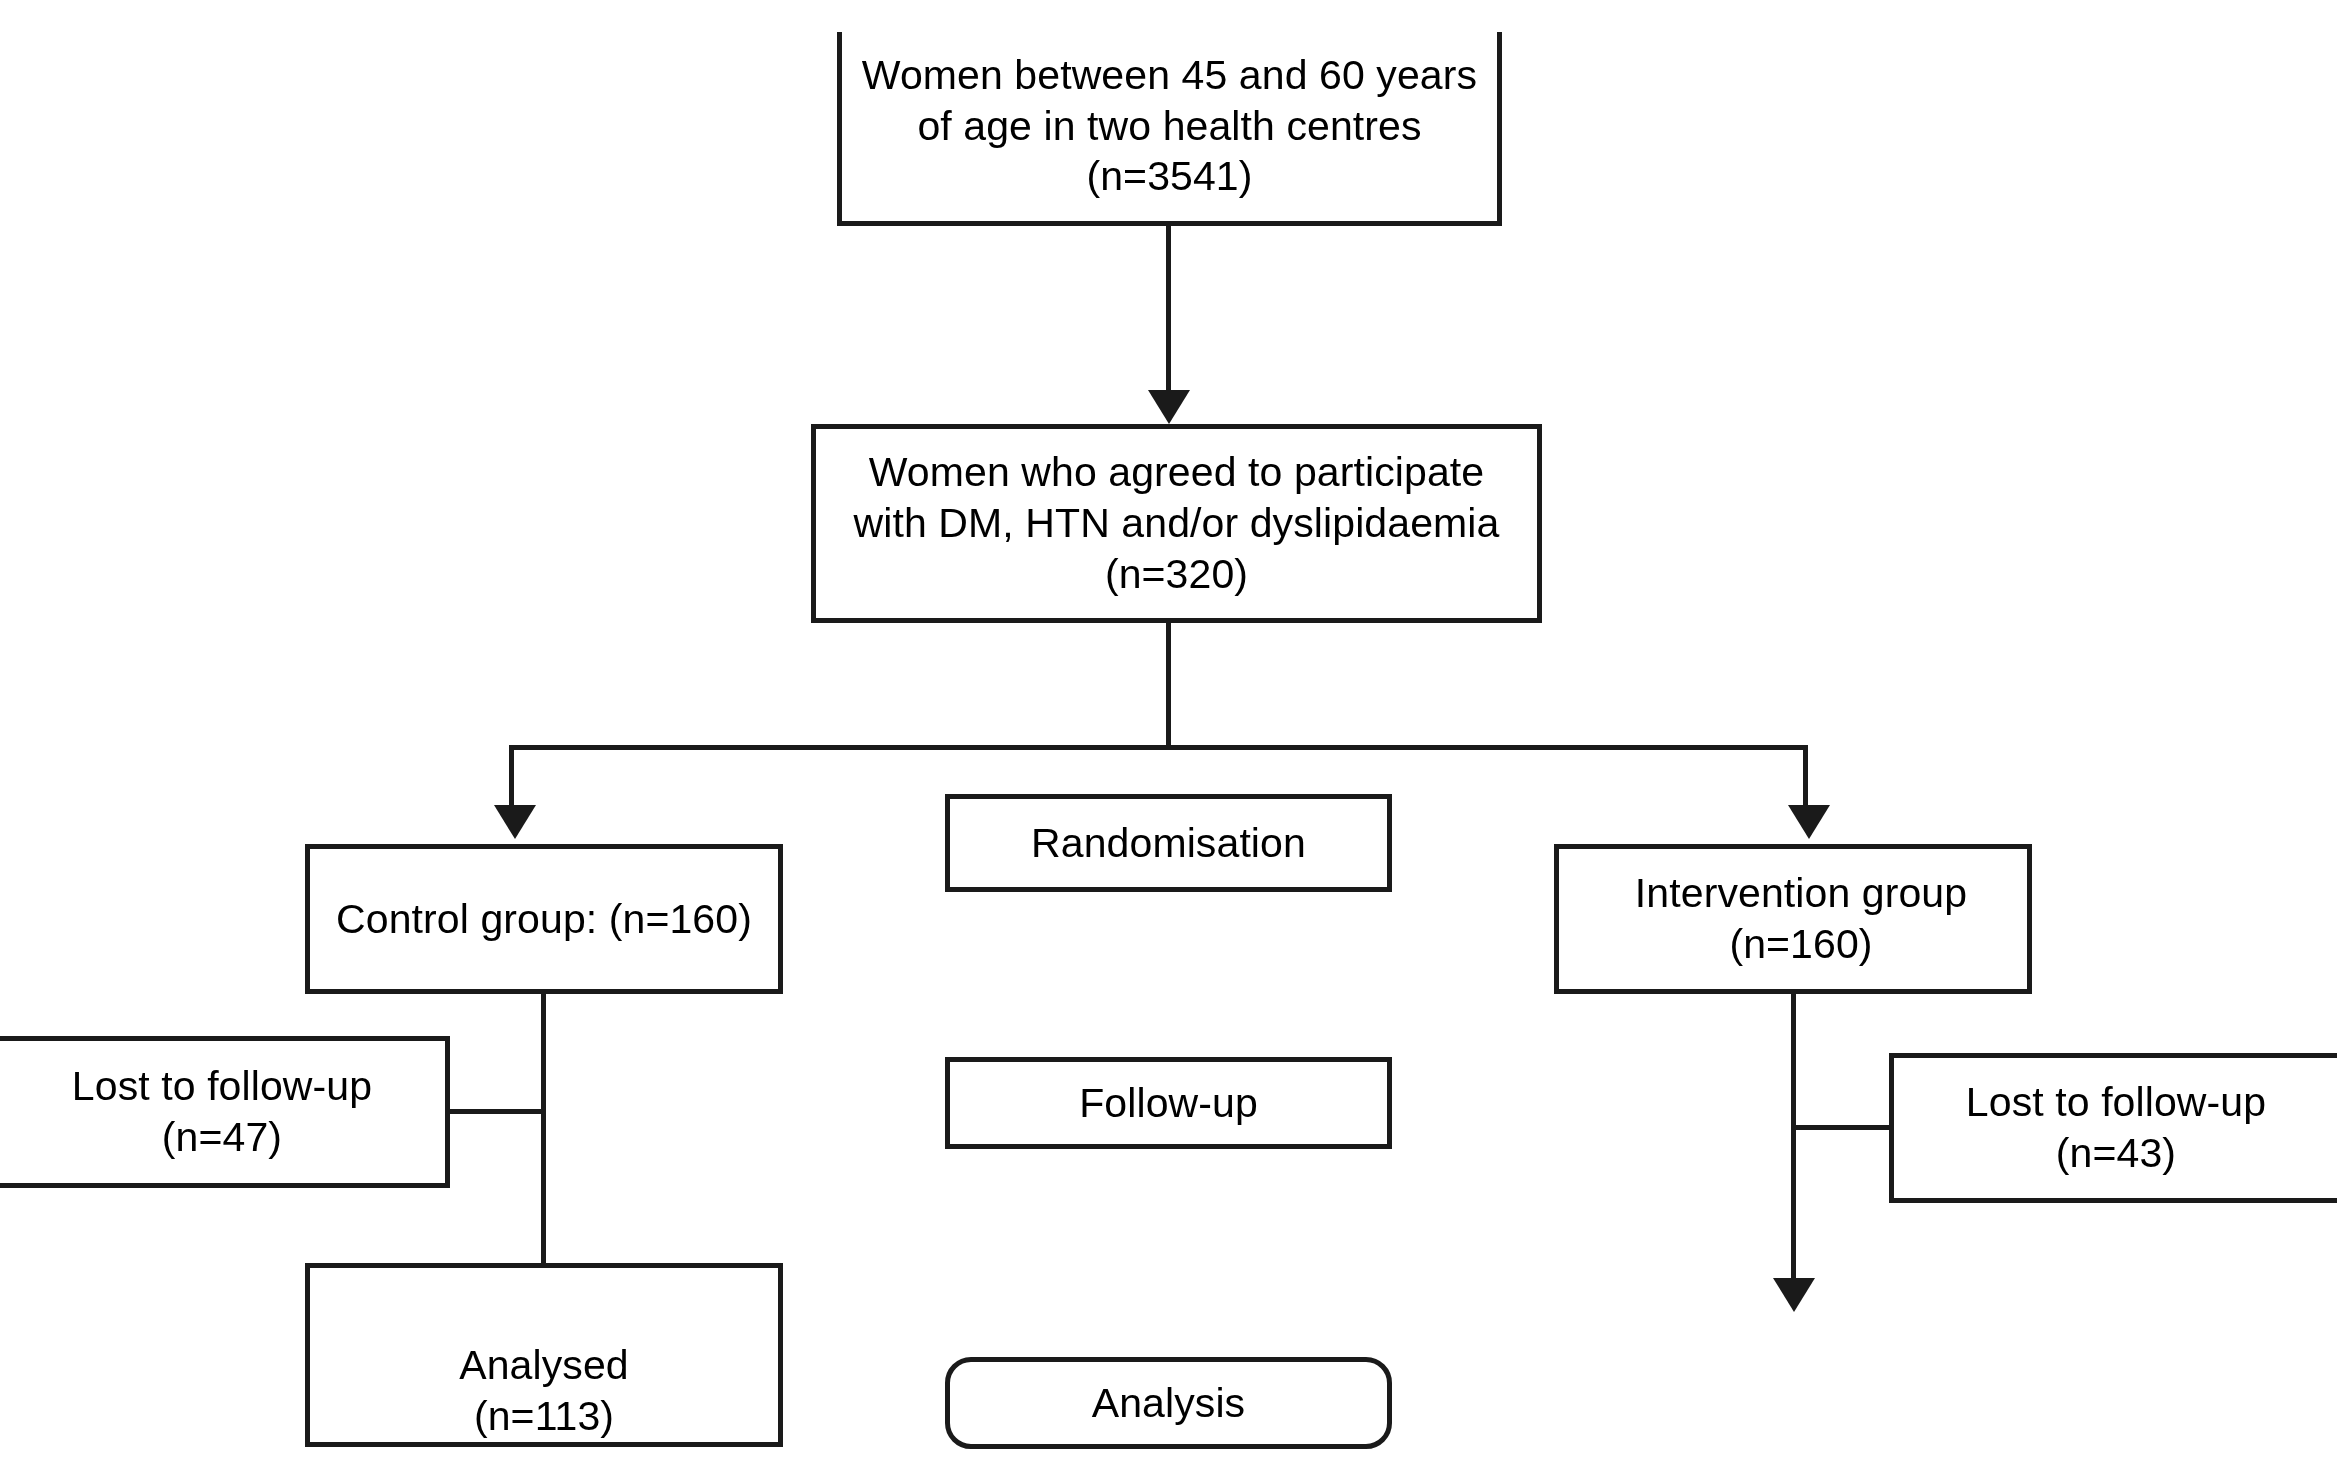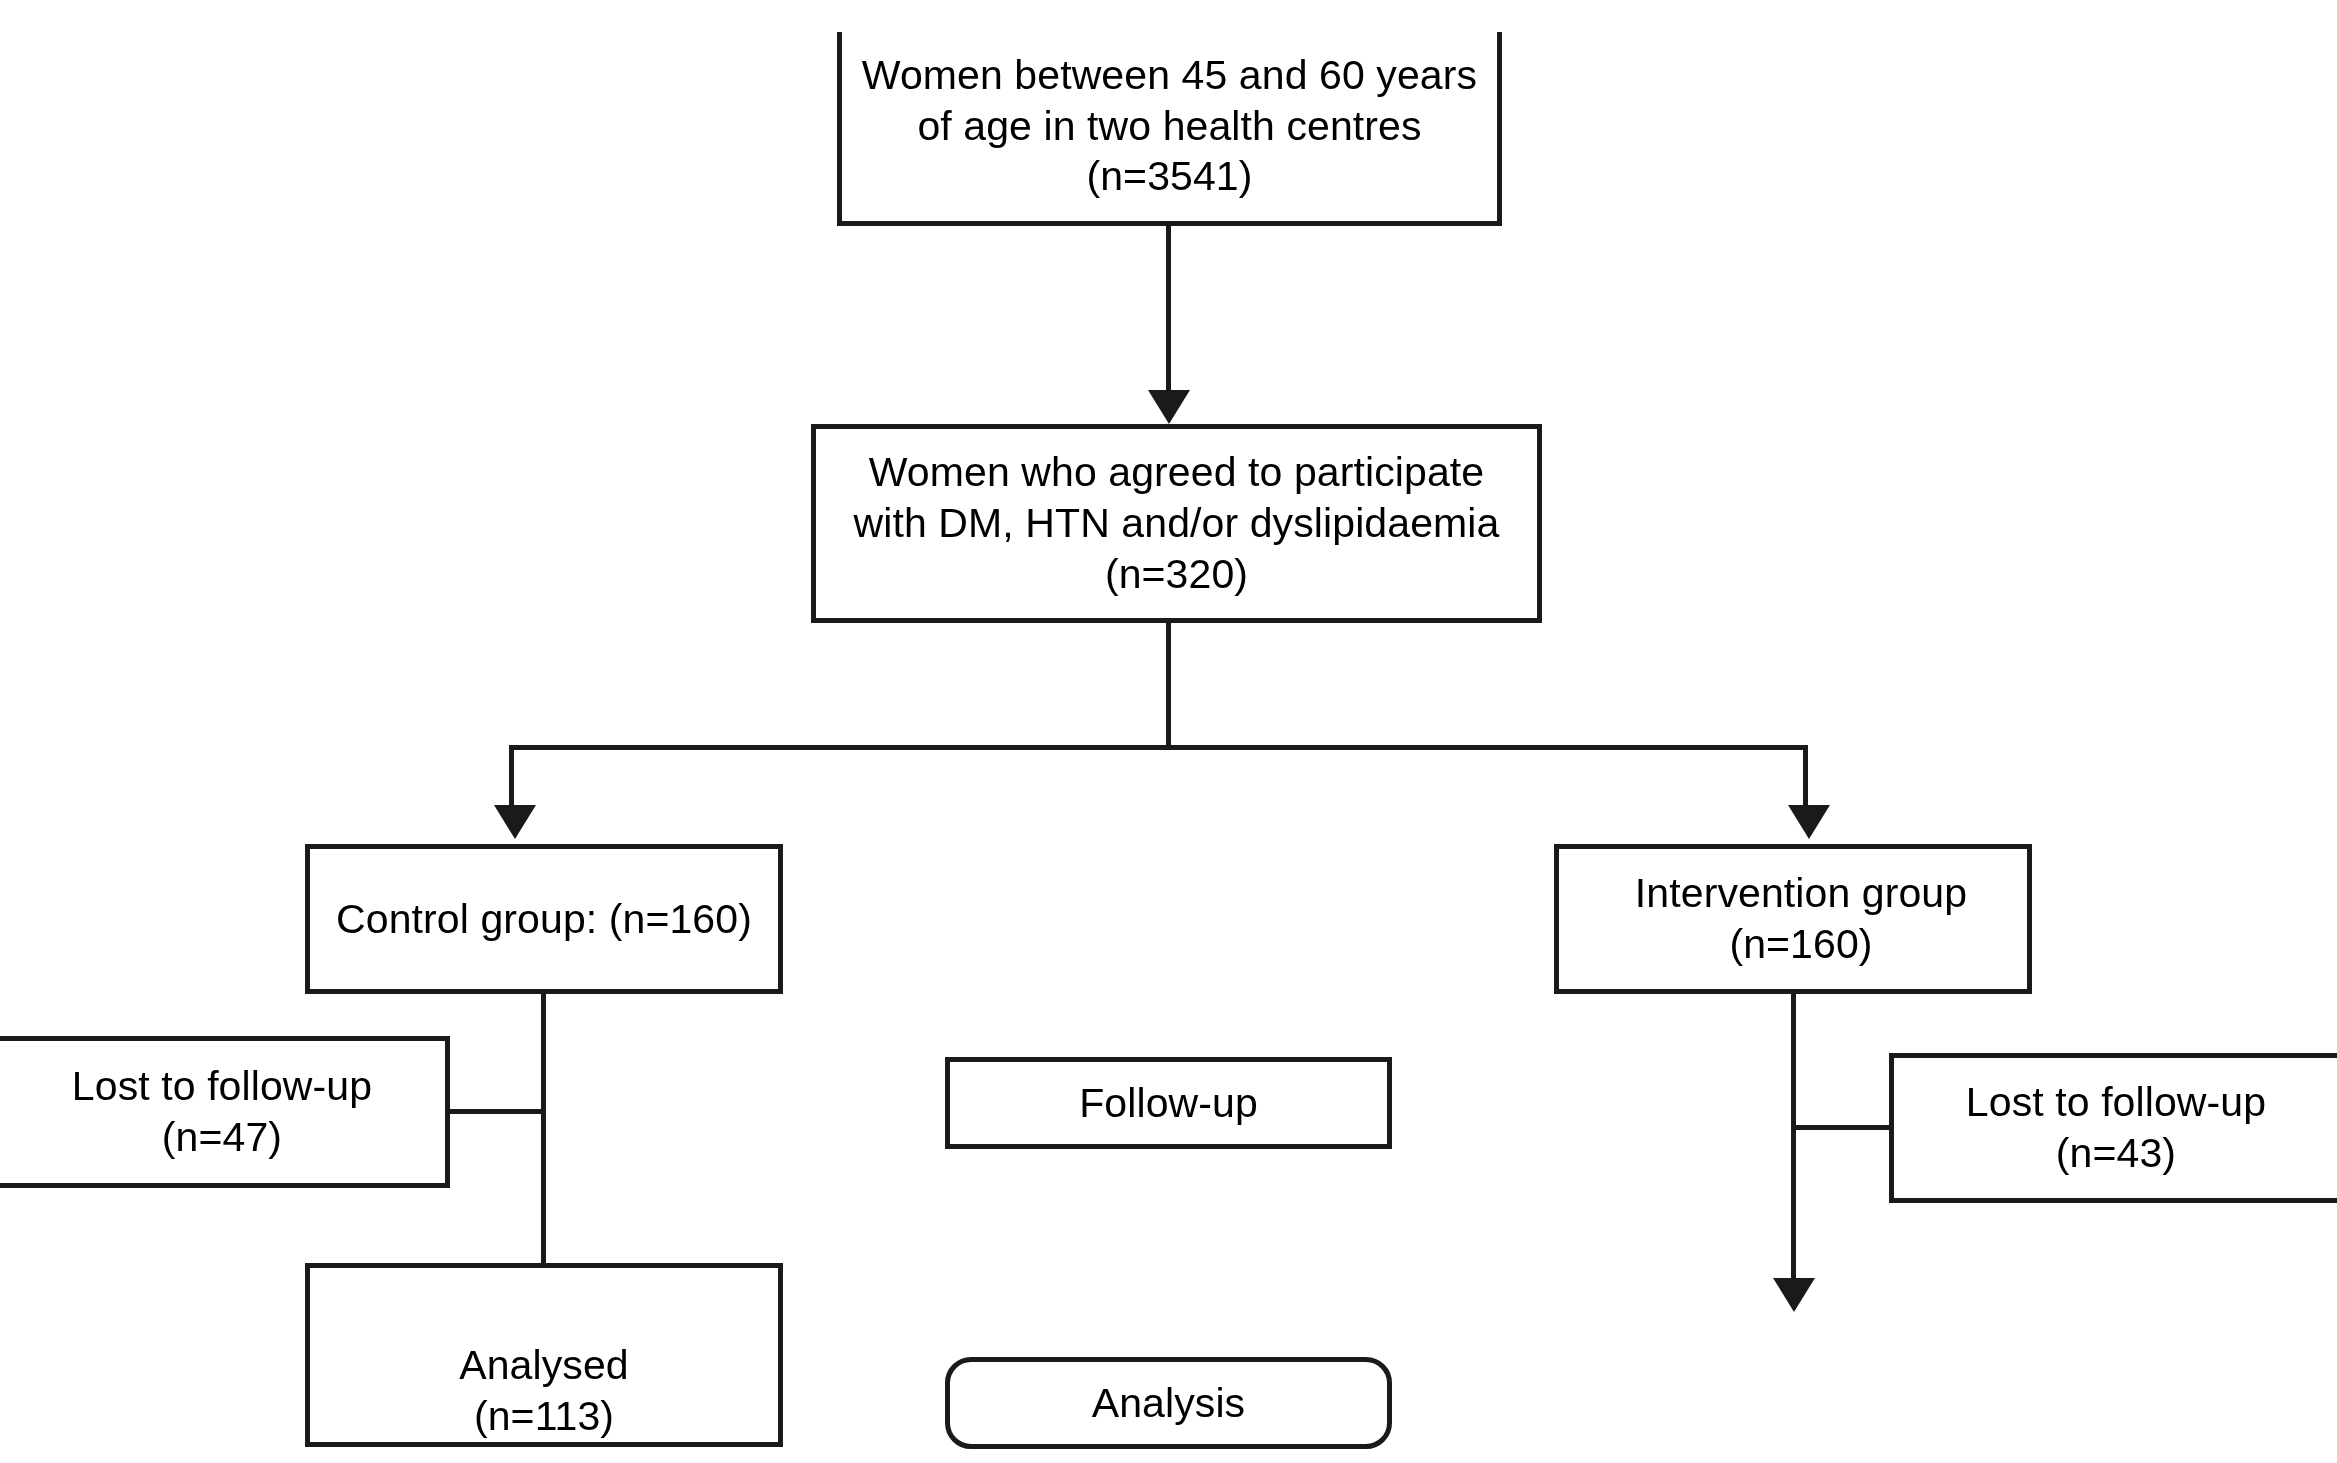"Randomisation" div.node { html: none -> <div> <span>Randomisation</span> </div> }
